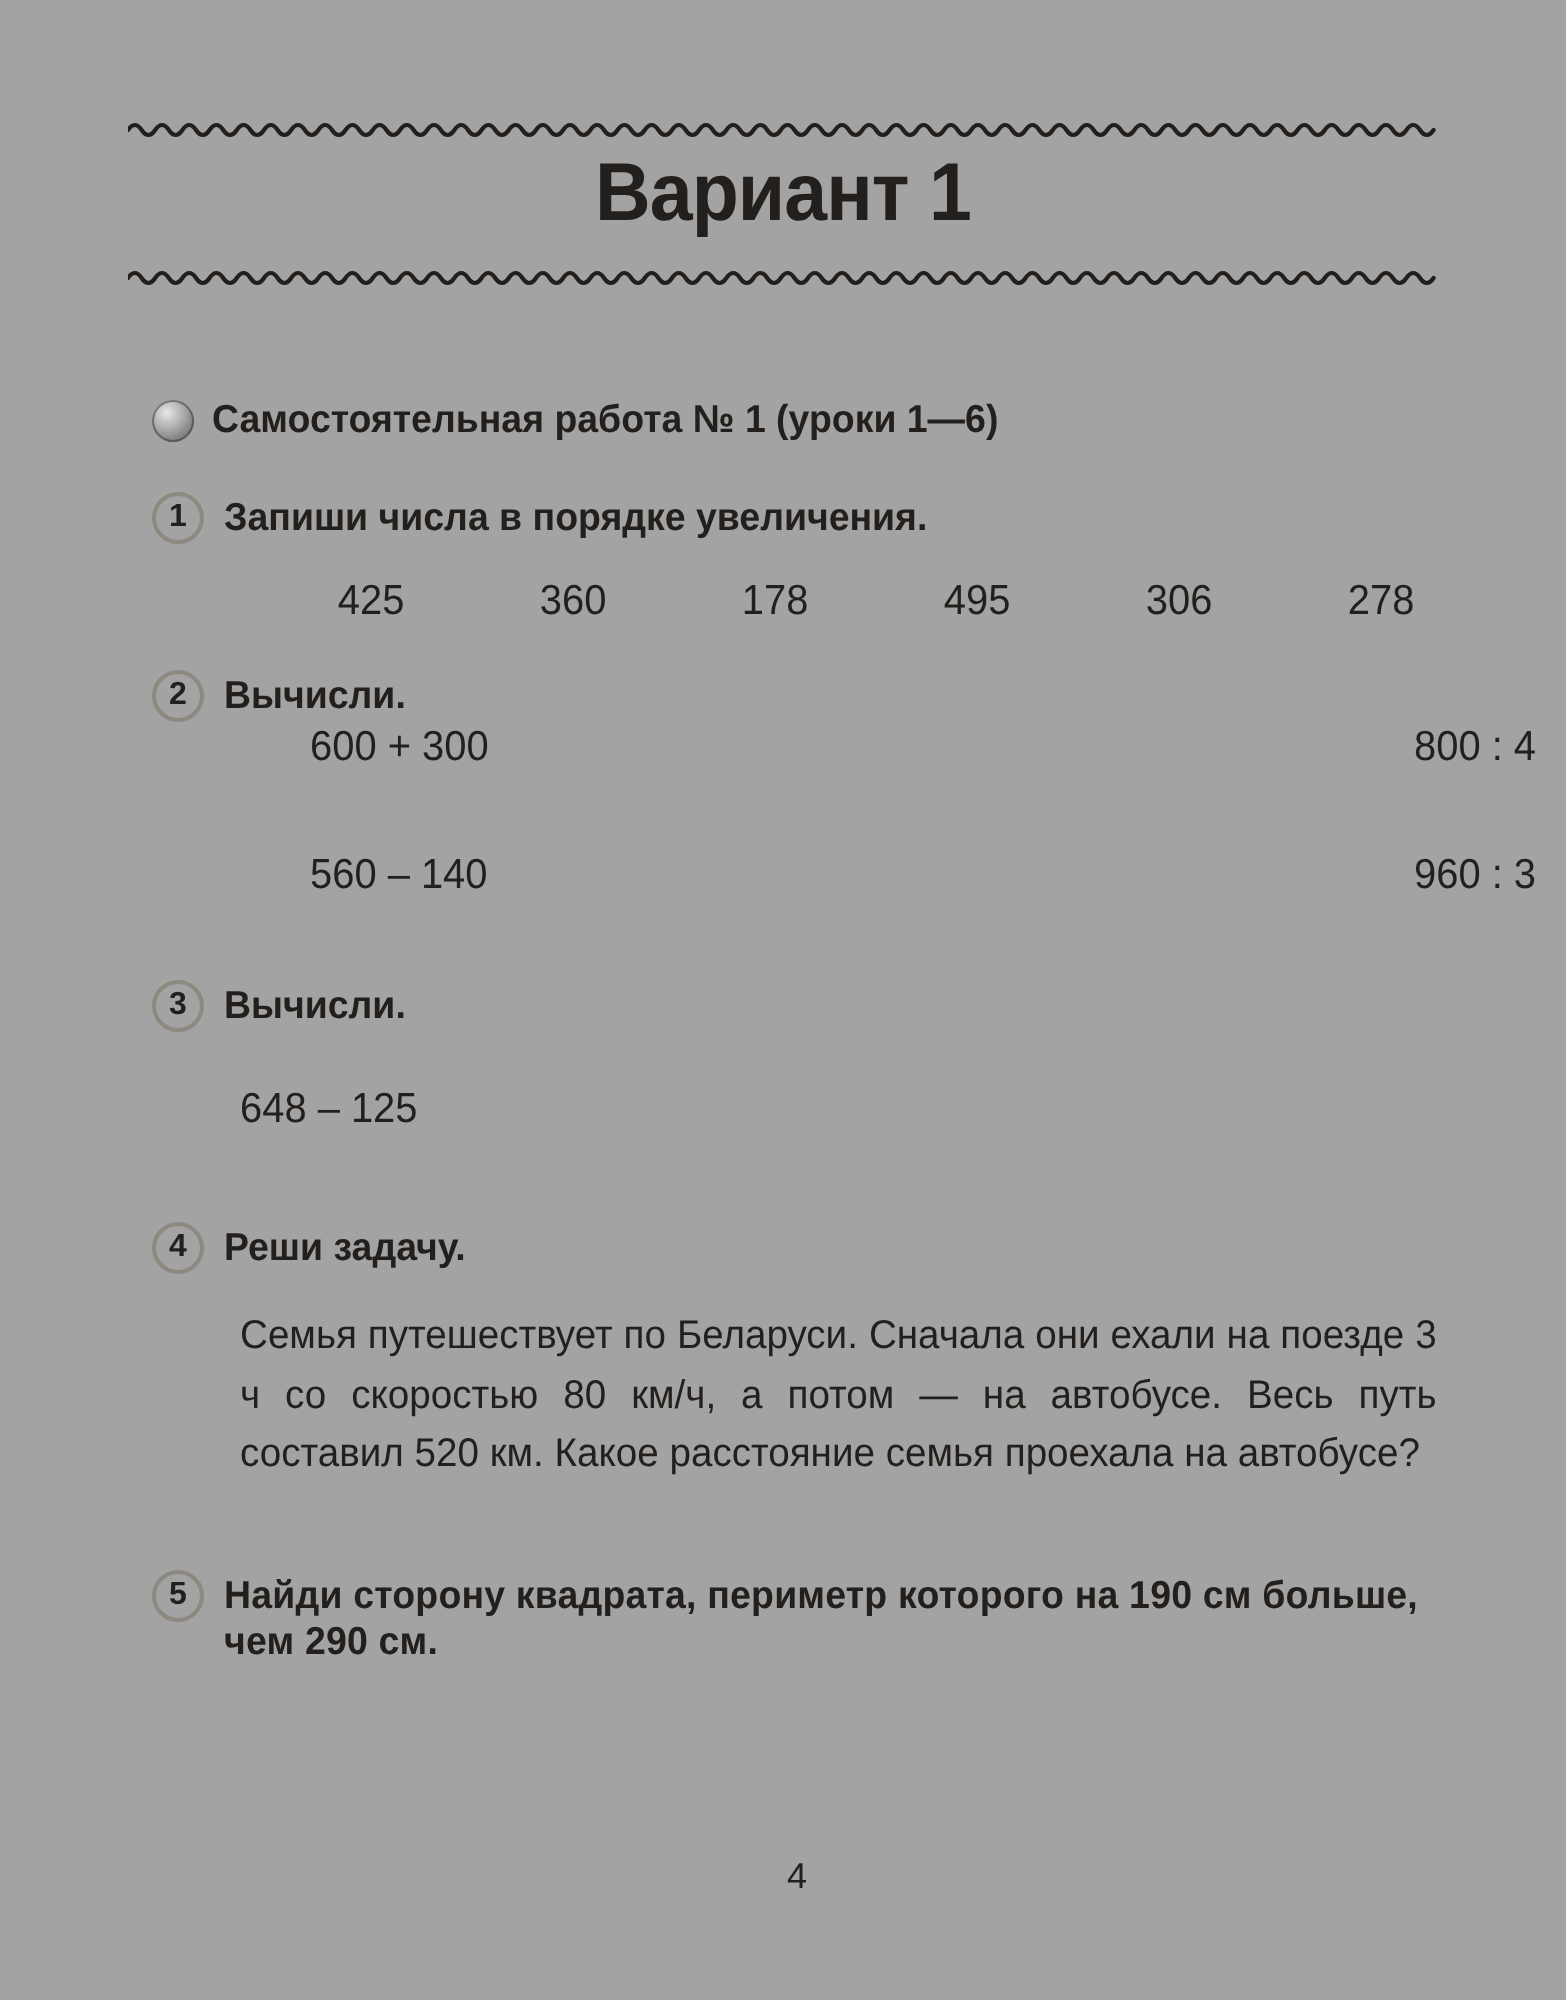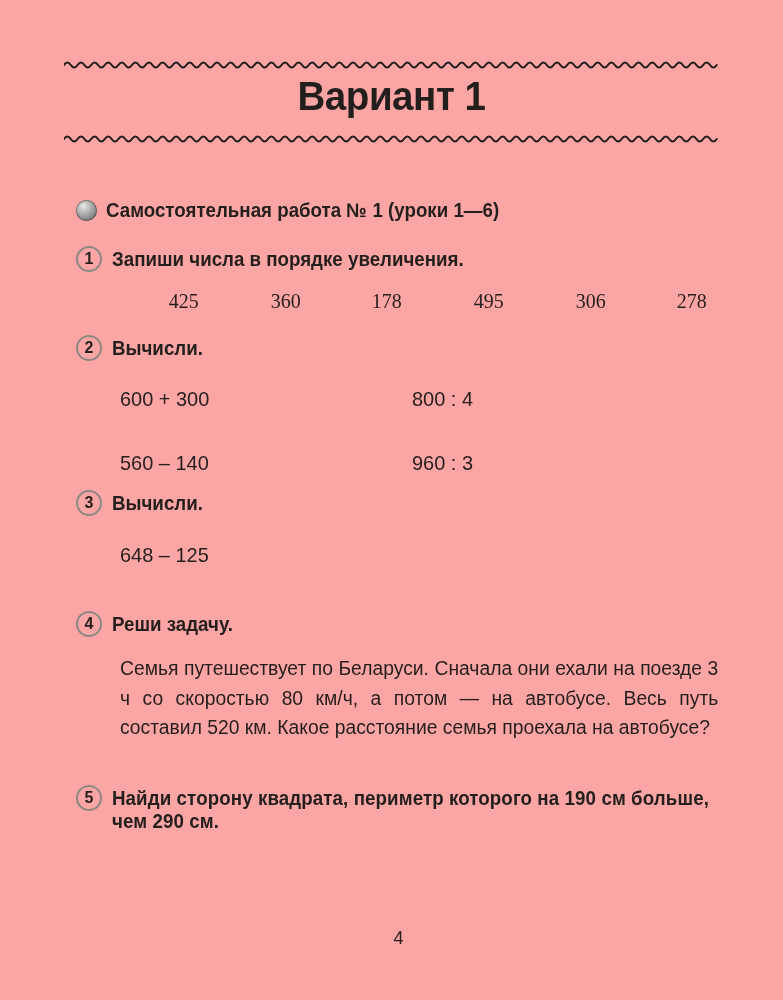"Вариант 1" .page { background: #fca5a5 -> #a3a3a3 }
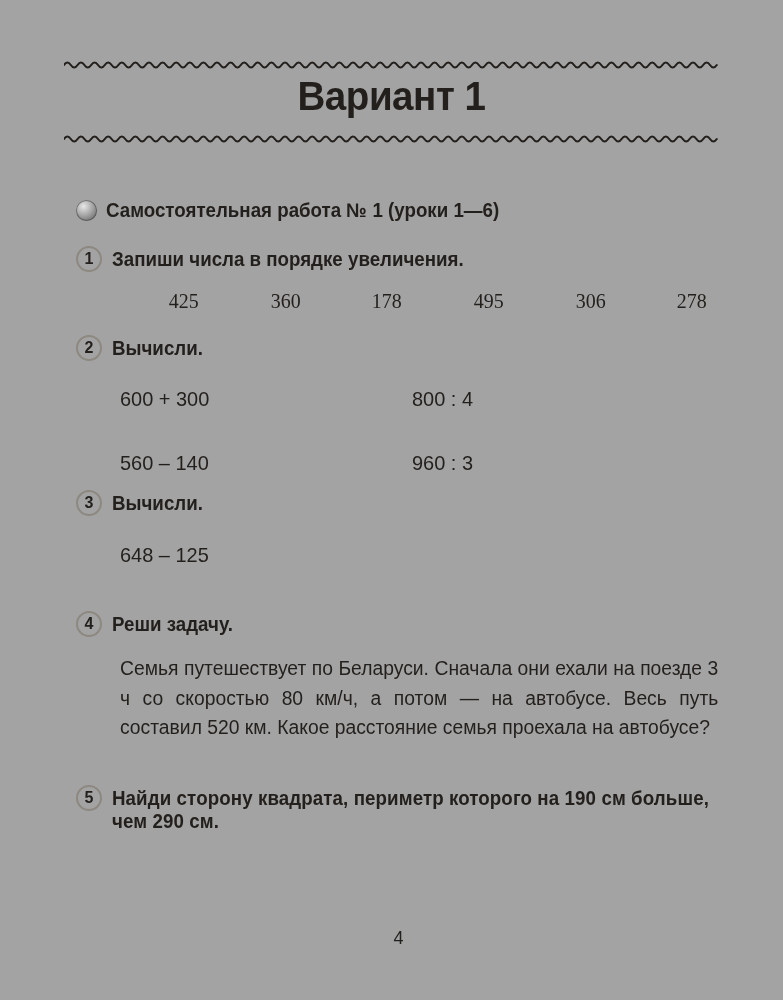"425" div.numbers-row { font-family: Liberation Serif, serif -> none }
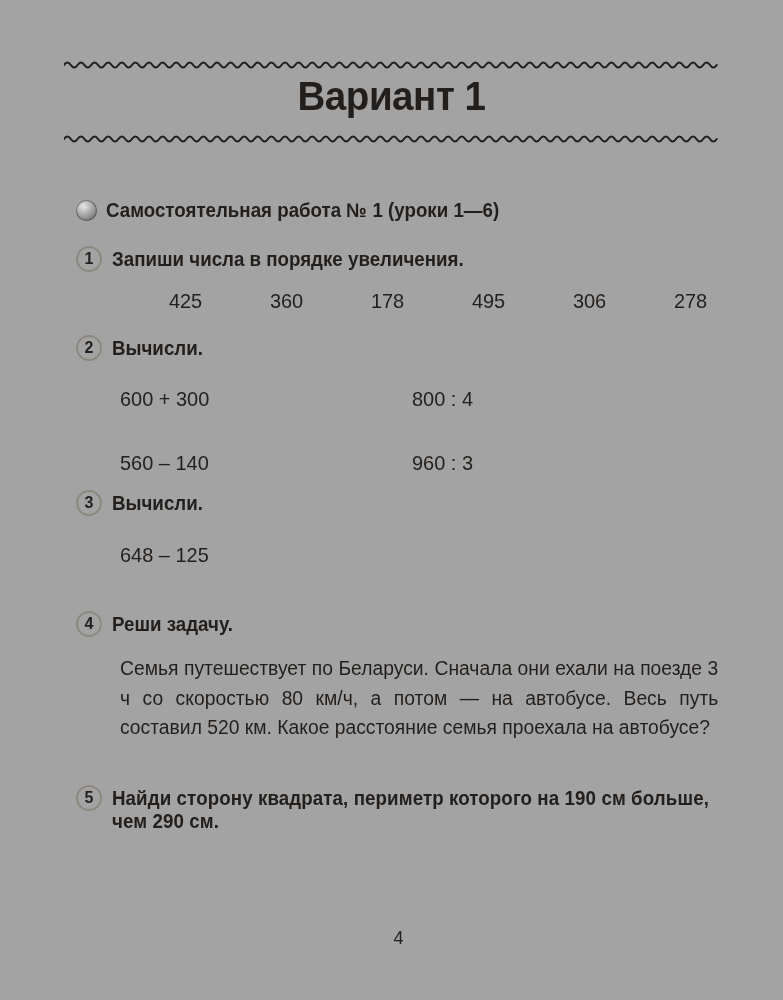"600 + 300" div.expr-grid { margin-left: none -> 35px; top: 47px -> 22px }
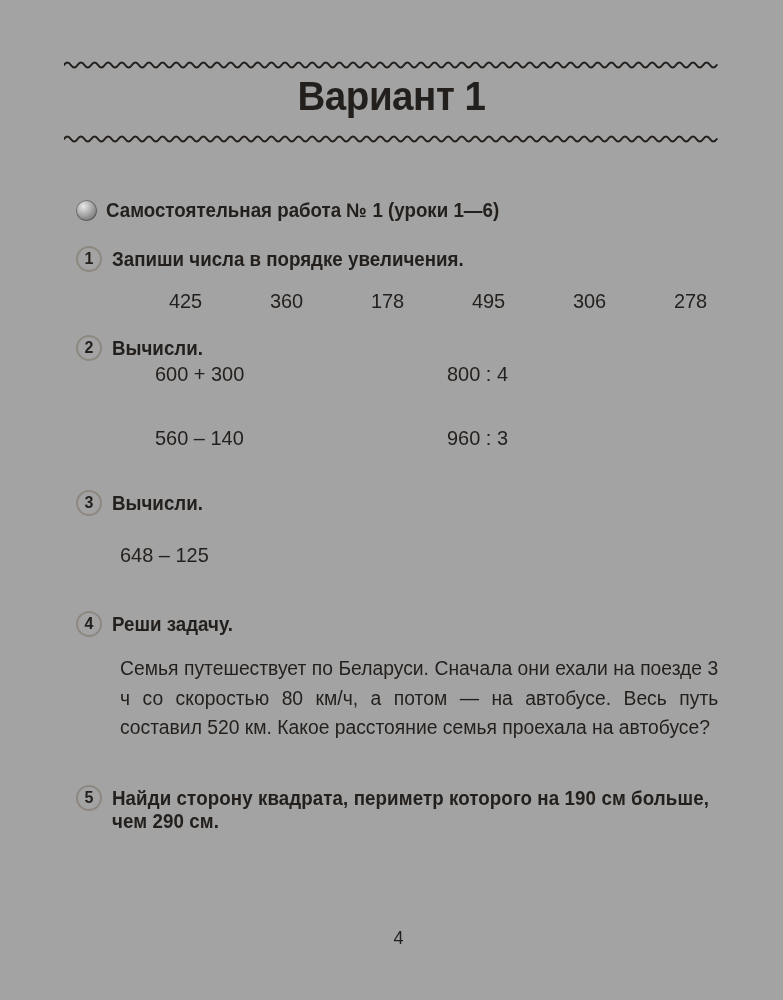"800 : 4" .expr-col-b { text-align: none -> right }
